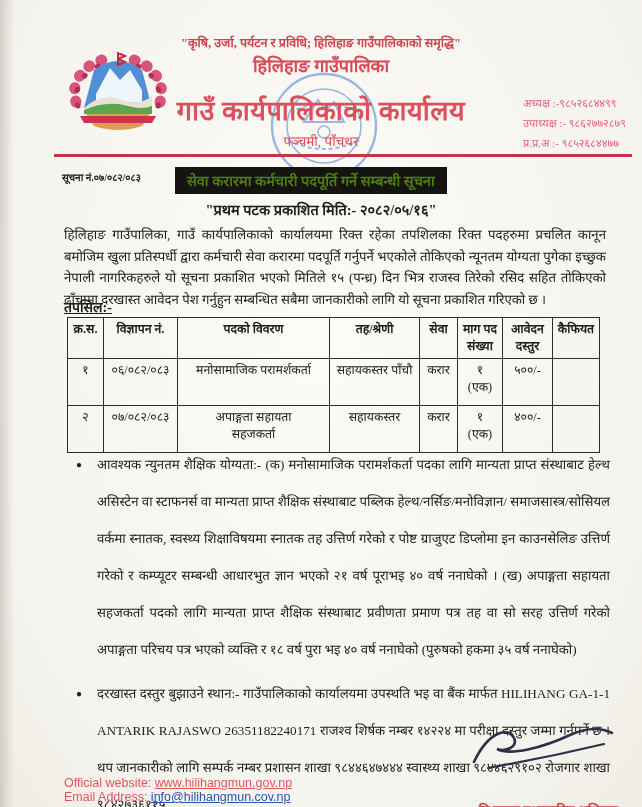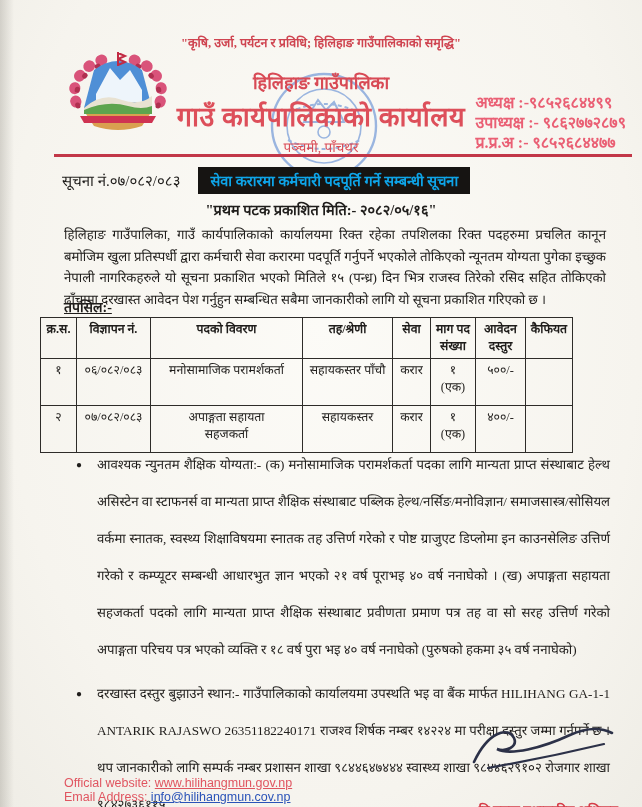"हिलिहाङ गाउँपालिका" .muni { margin-top: 19px -> 2px }
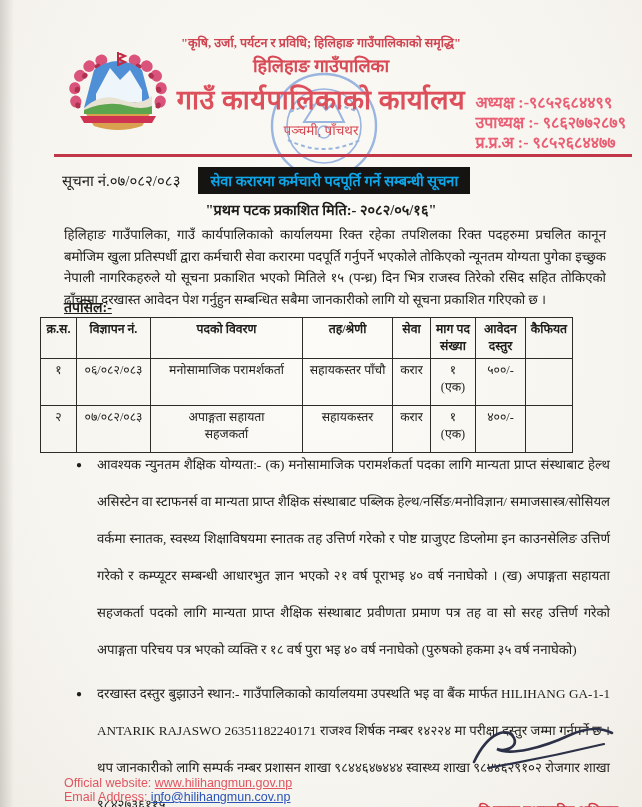"गाउँ कार्यपालिकाको कार्यालय" .office { margin-top: 3px -> 14px }
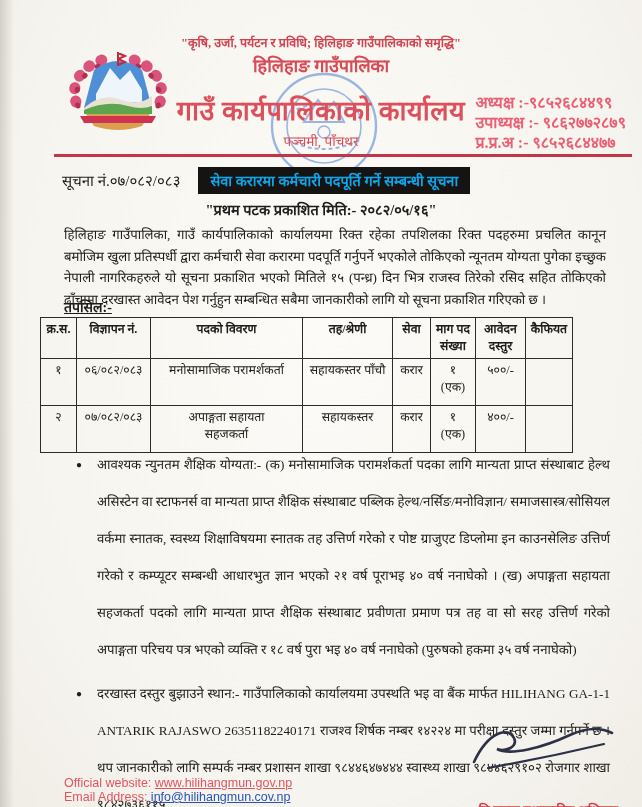"अध्यक्ष :-९८५२६८४४९९" .contacts { font-size: 16px -> 11px; font-weight: bold -> normal }
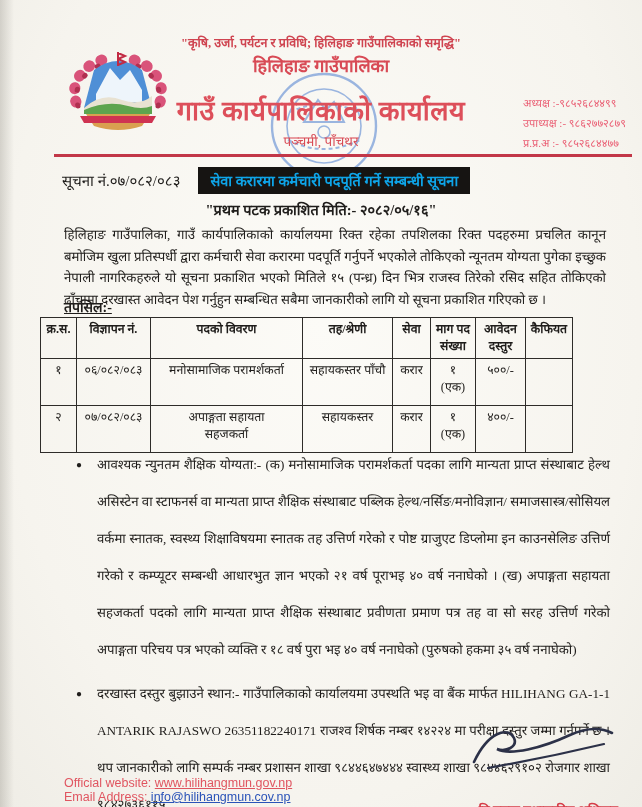"सूचना नं.०७/०८२/०८३" .notice-no { font-size: 15px -> 10px; font-weight: normal -> bold }
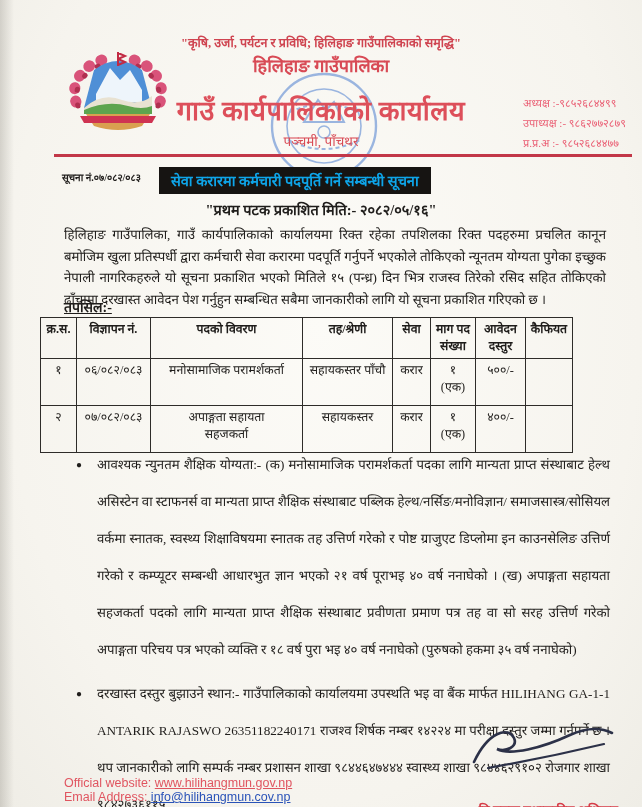"सेवा करारमा कर्मचारी पदपूर्ति गर्ने" .title-bar { color: #0ea5e9 -> #4d7c0f; margin-left: 18px -> 34px }
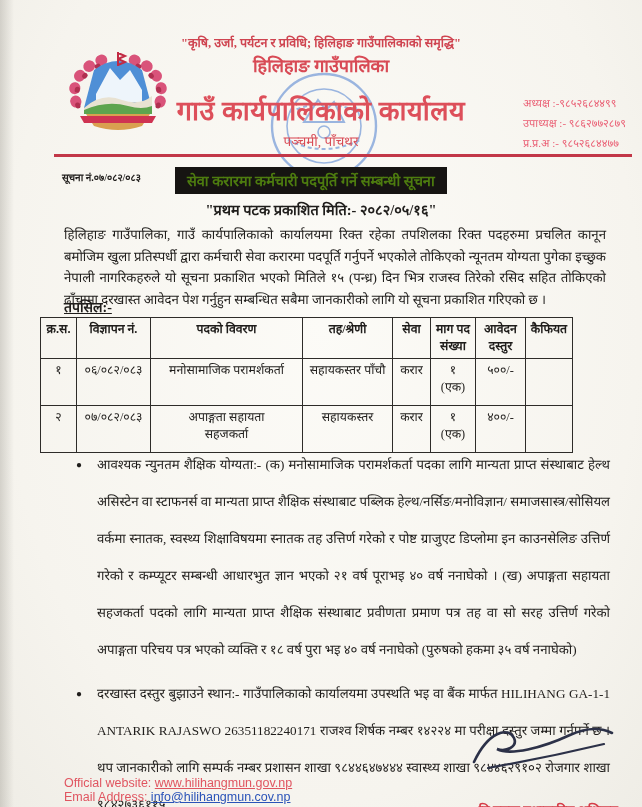"क्र.स." table.vac { left: 40px -> 67px }
